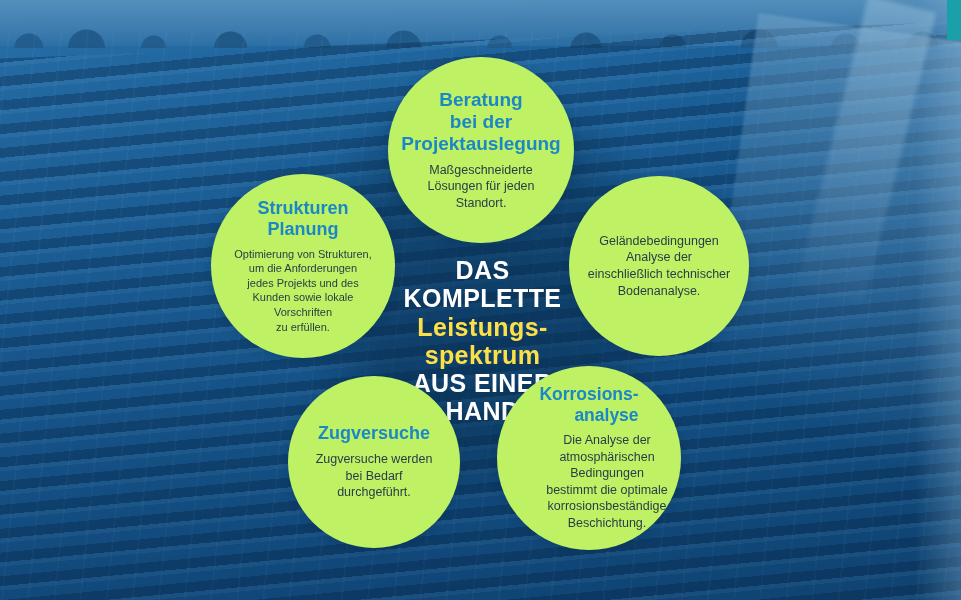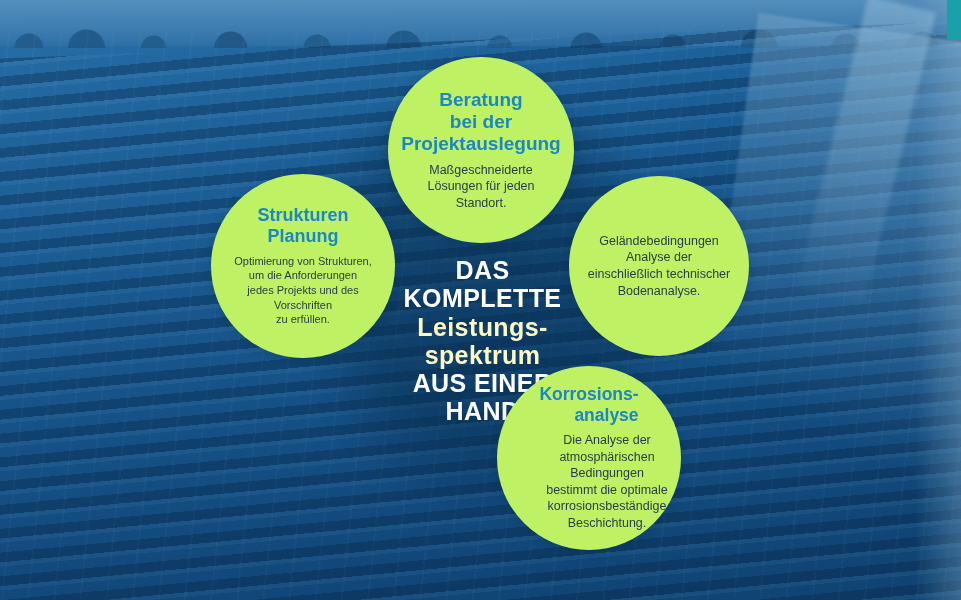"Kunden sowie lokale" div { html: none -> <div>Kunden sowie lokale</div> }
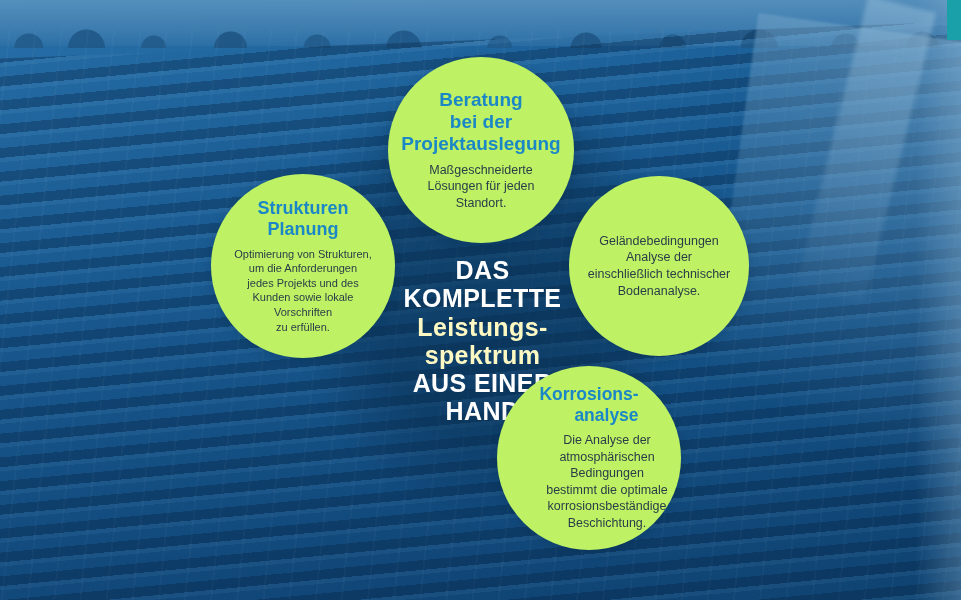"Leistungs-" .center-text .blue { color: #fef9c3 -> #fde047 }
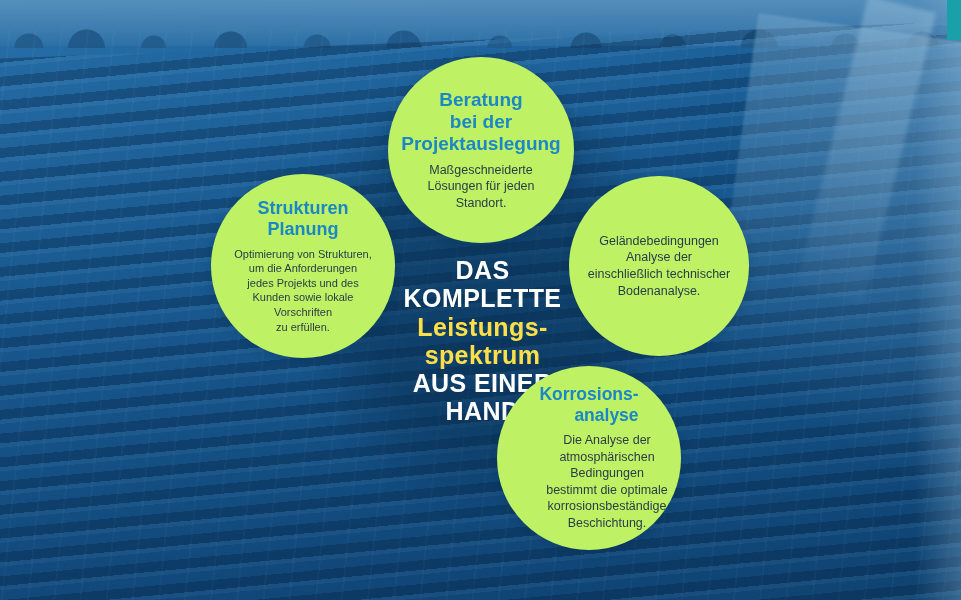"Zugversuche" div.bubble { html: none -> <div> <div> <div>Zugversuche</div> </div> <div> <div>Zugversuche werden</div> <div>bei Bedarf</div> <div>durchgeführt.</div> </div> </div> }
